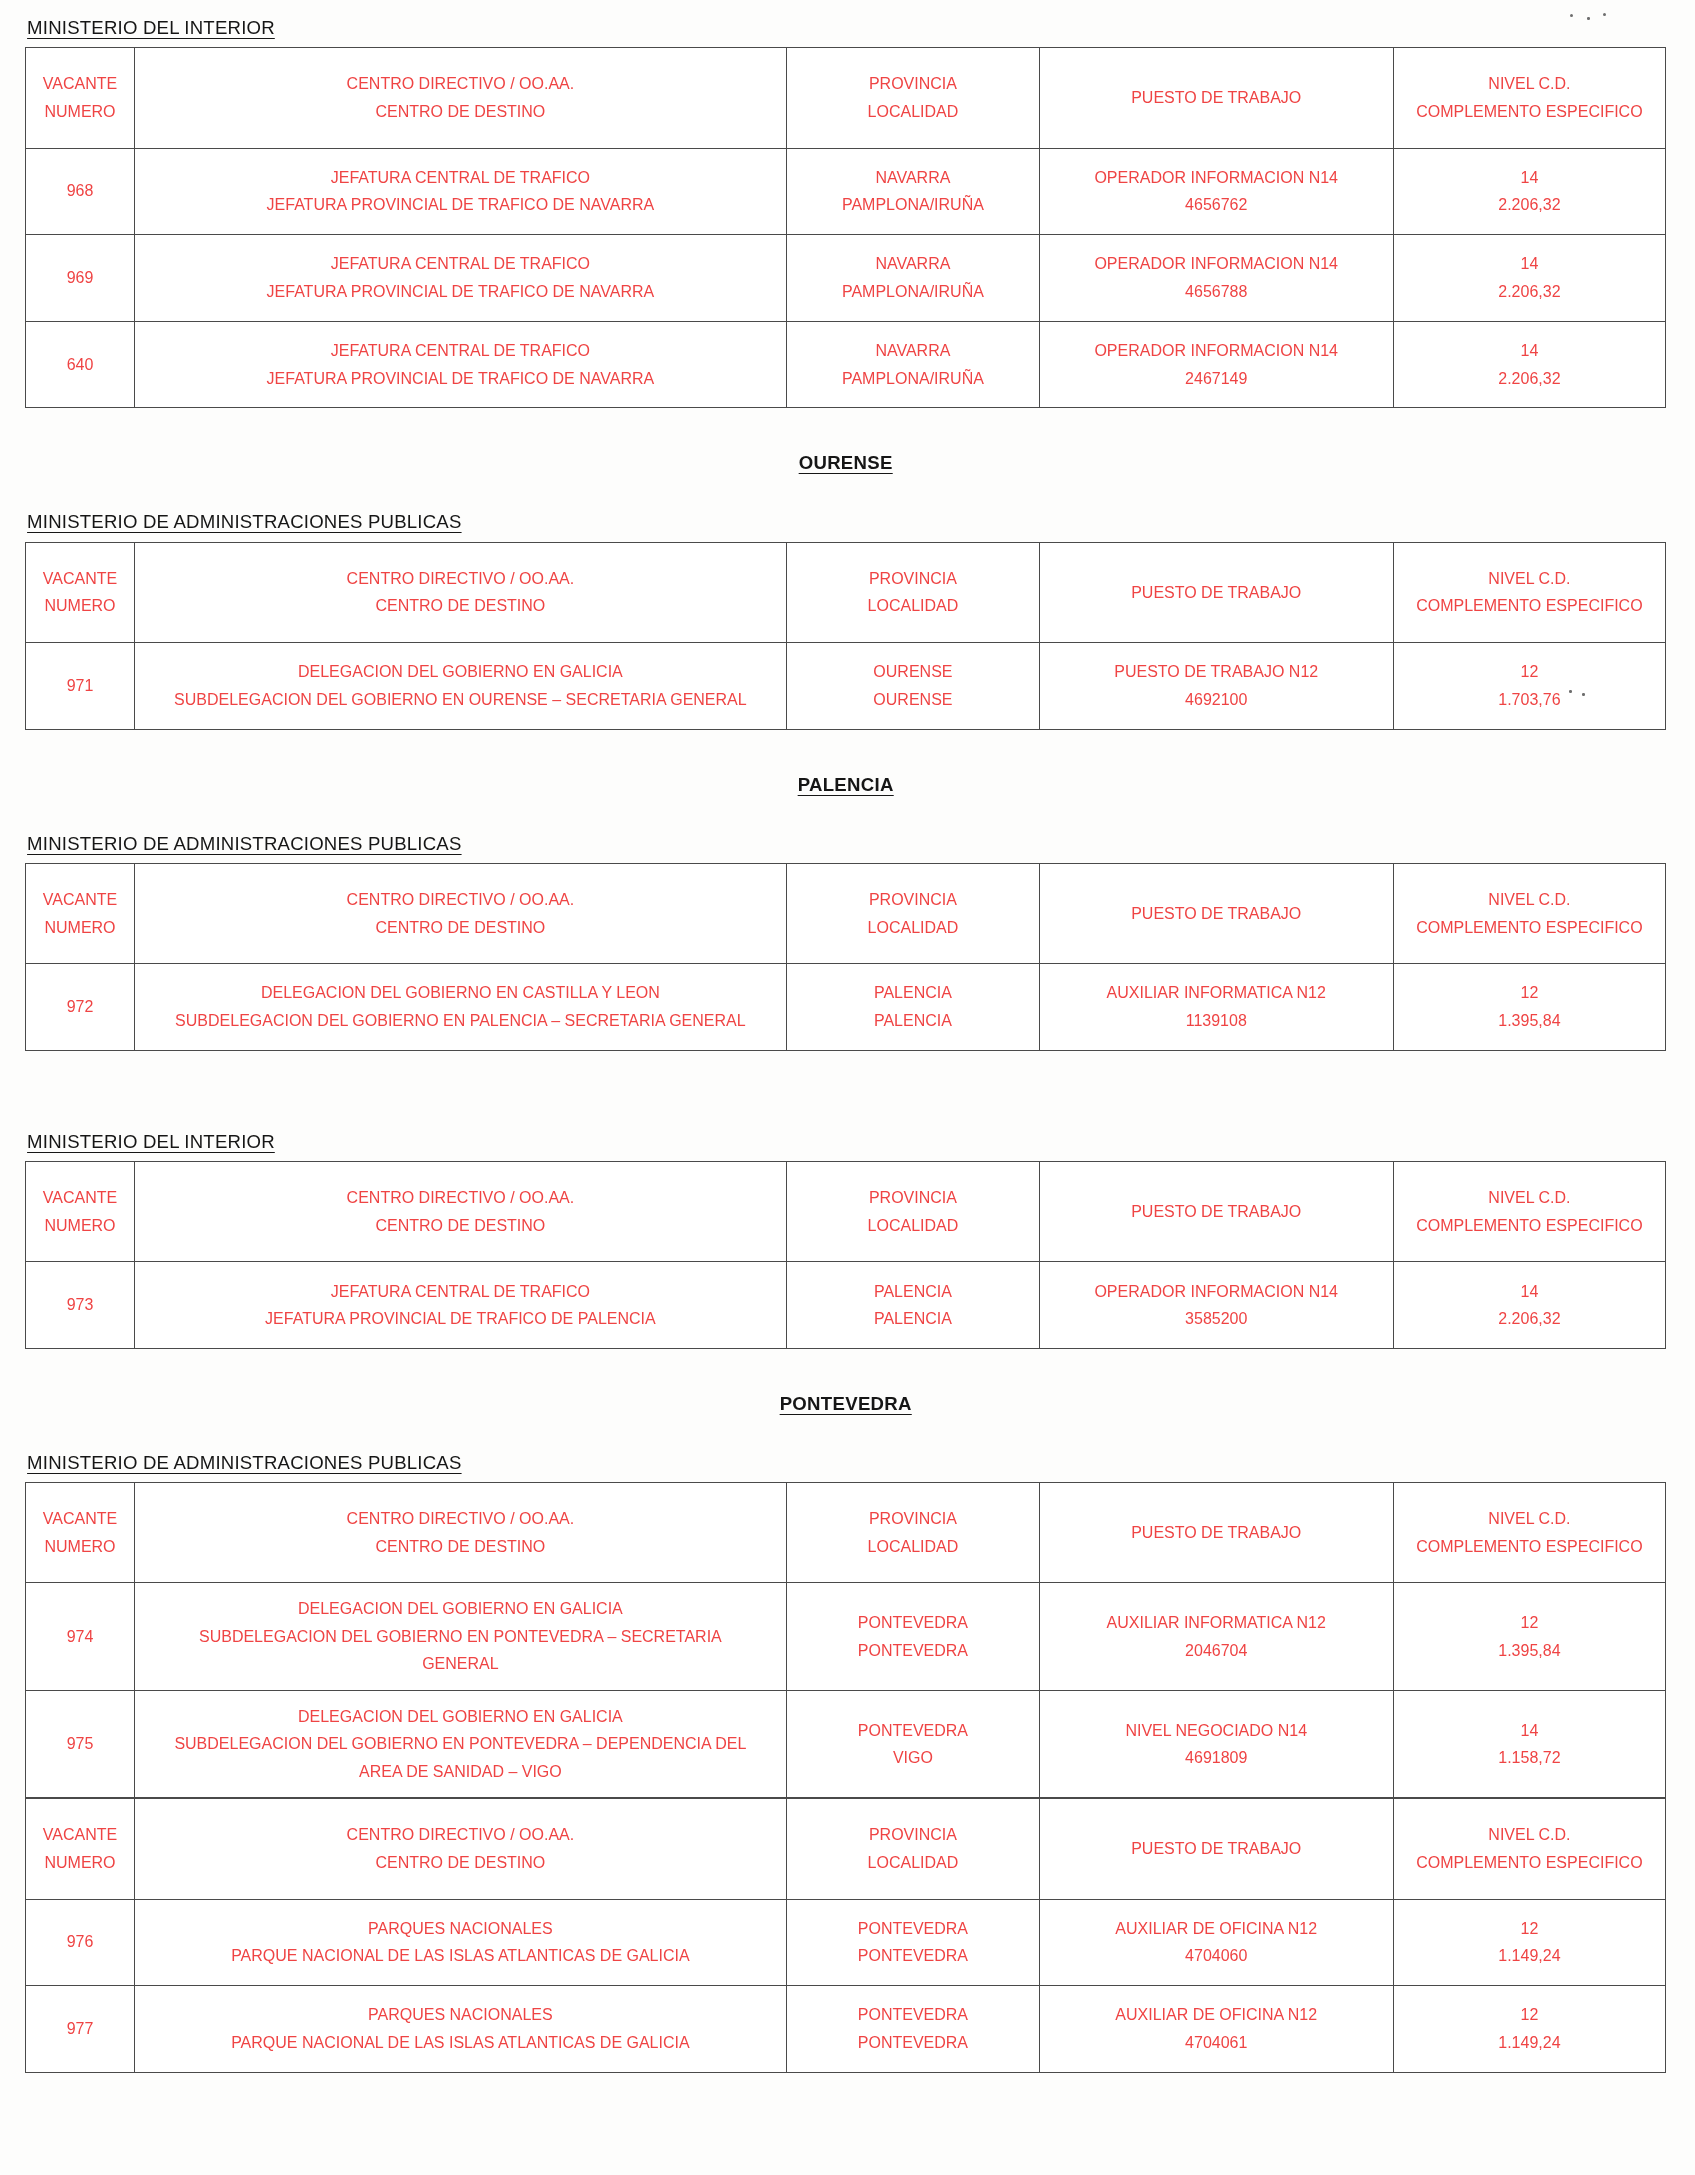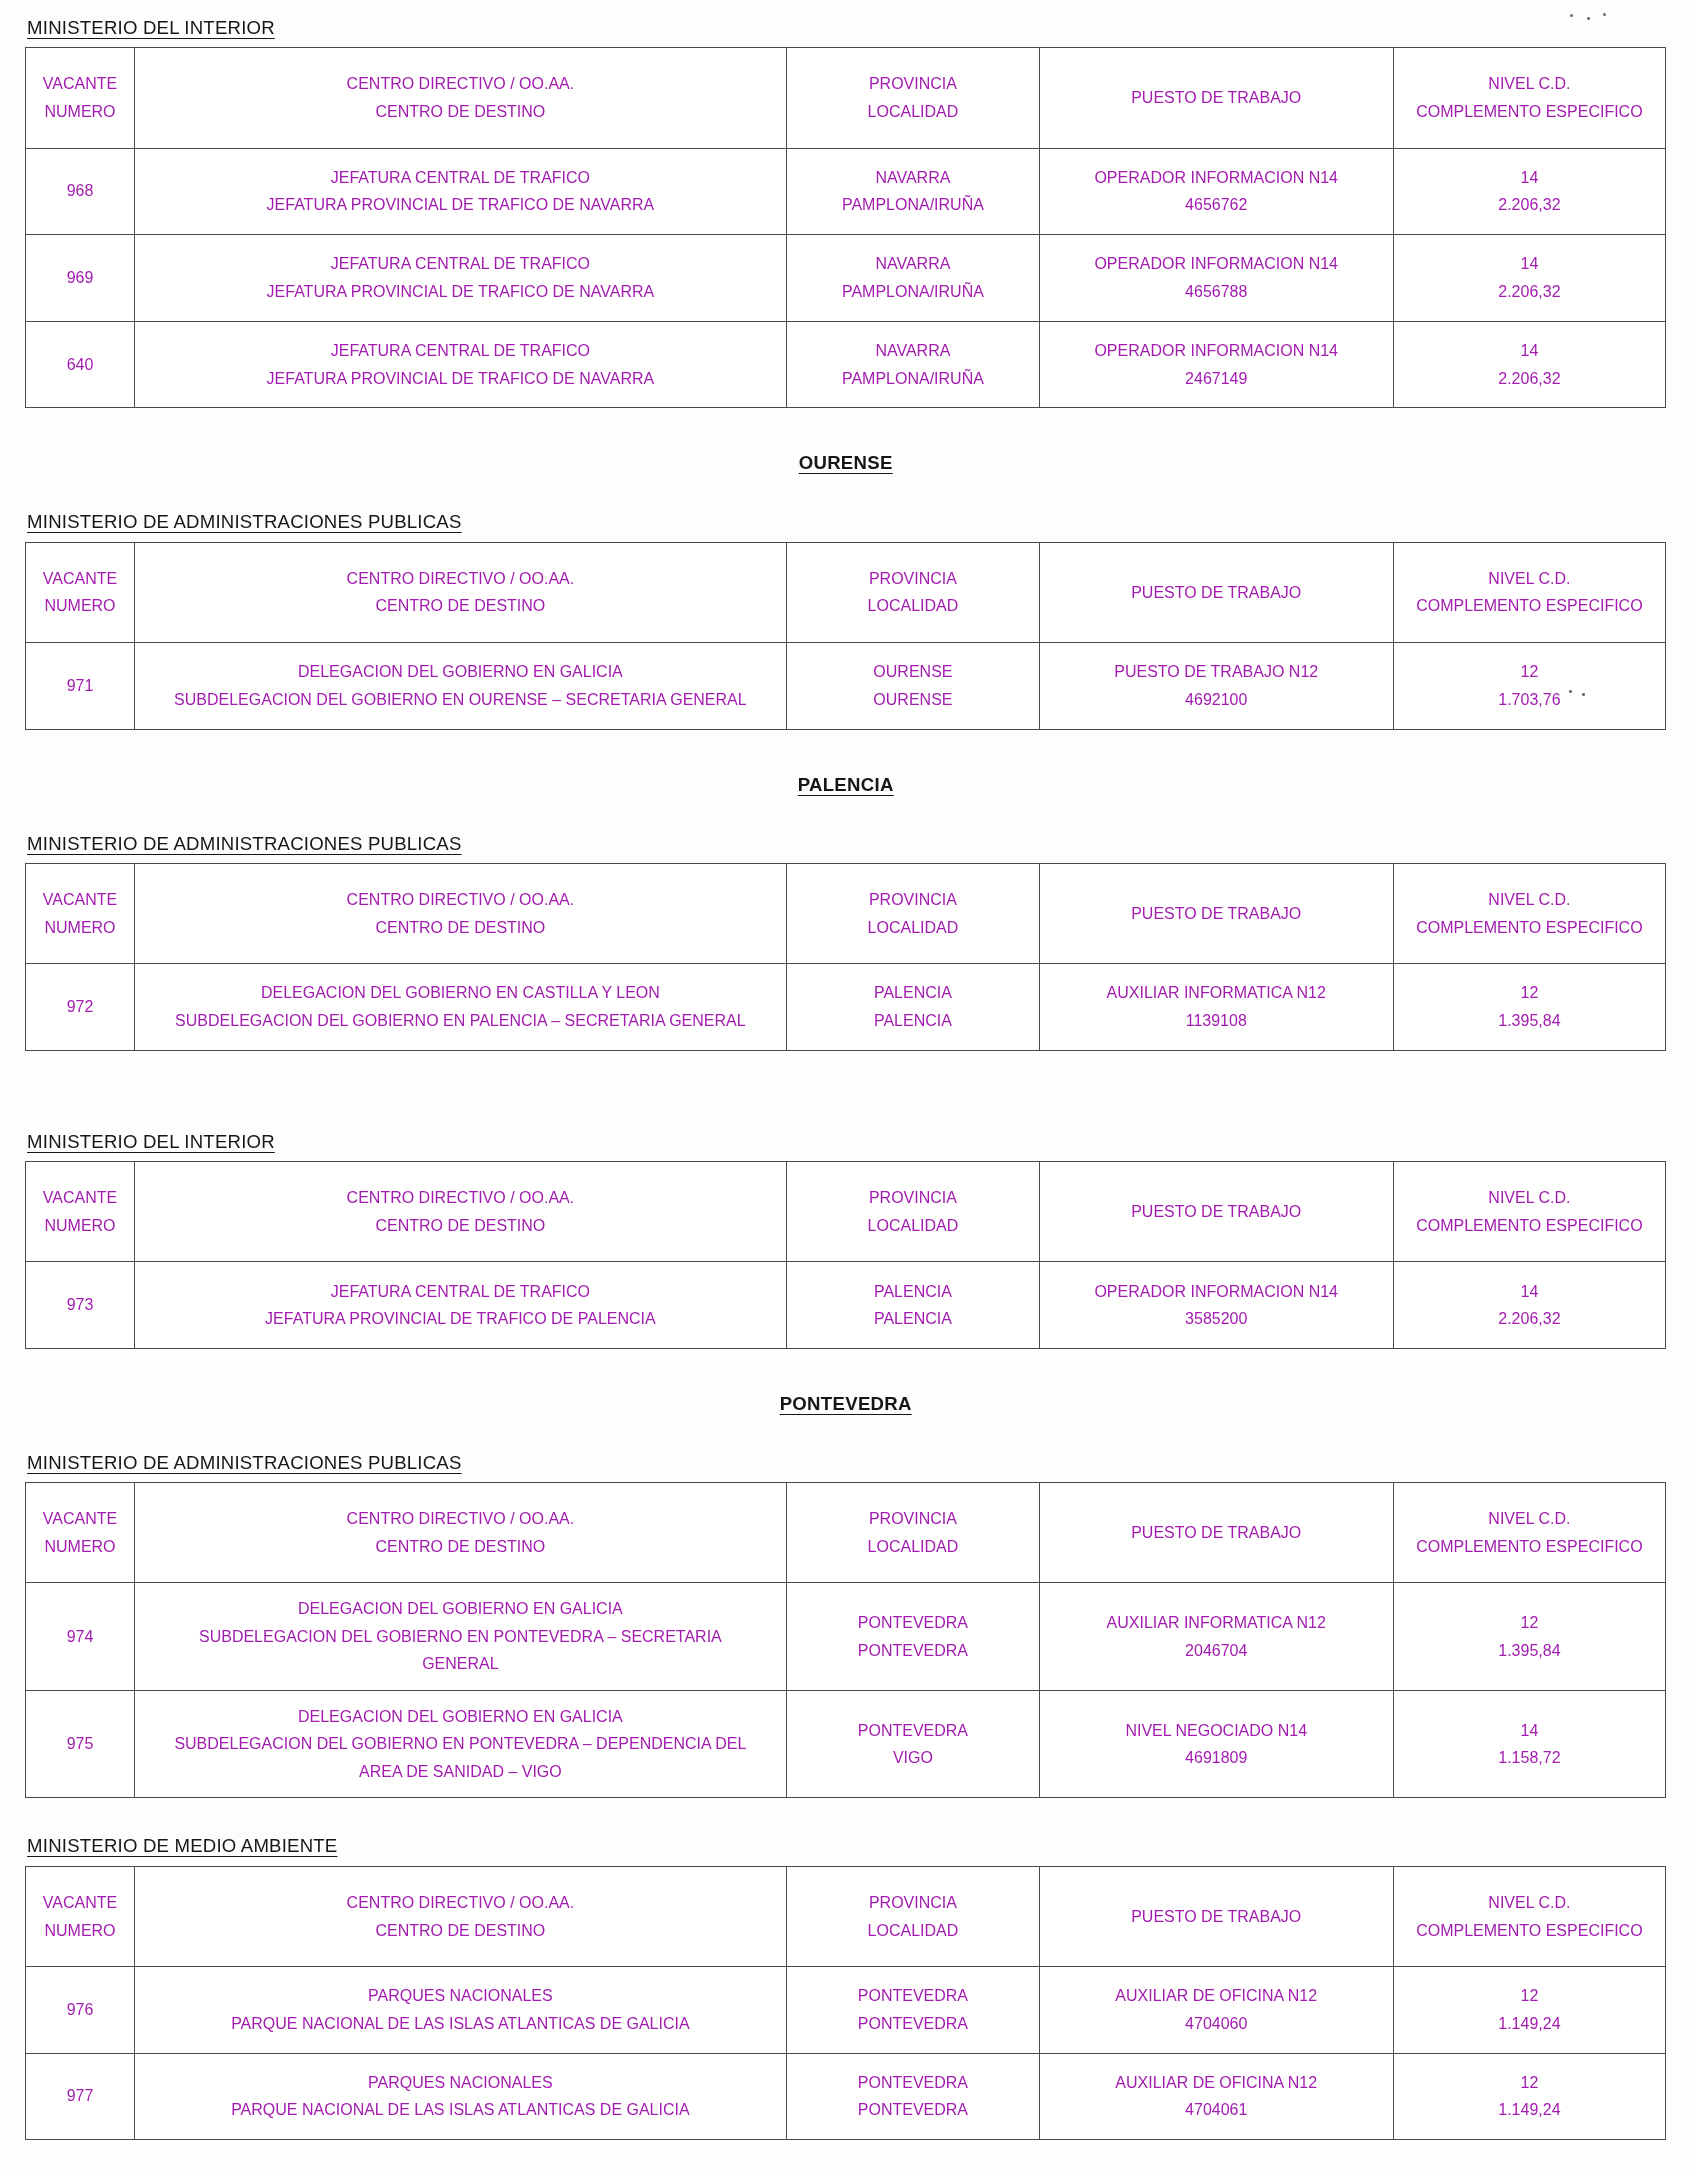"VACANTE" table.vtable { color: #a21caf -> #ef4444 }
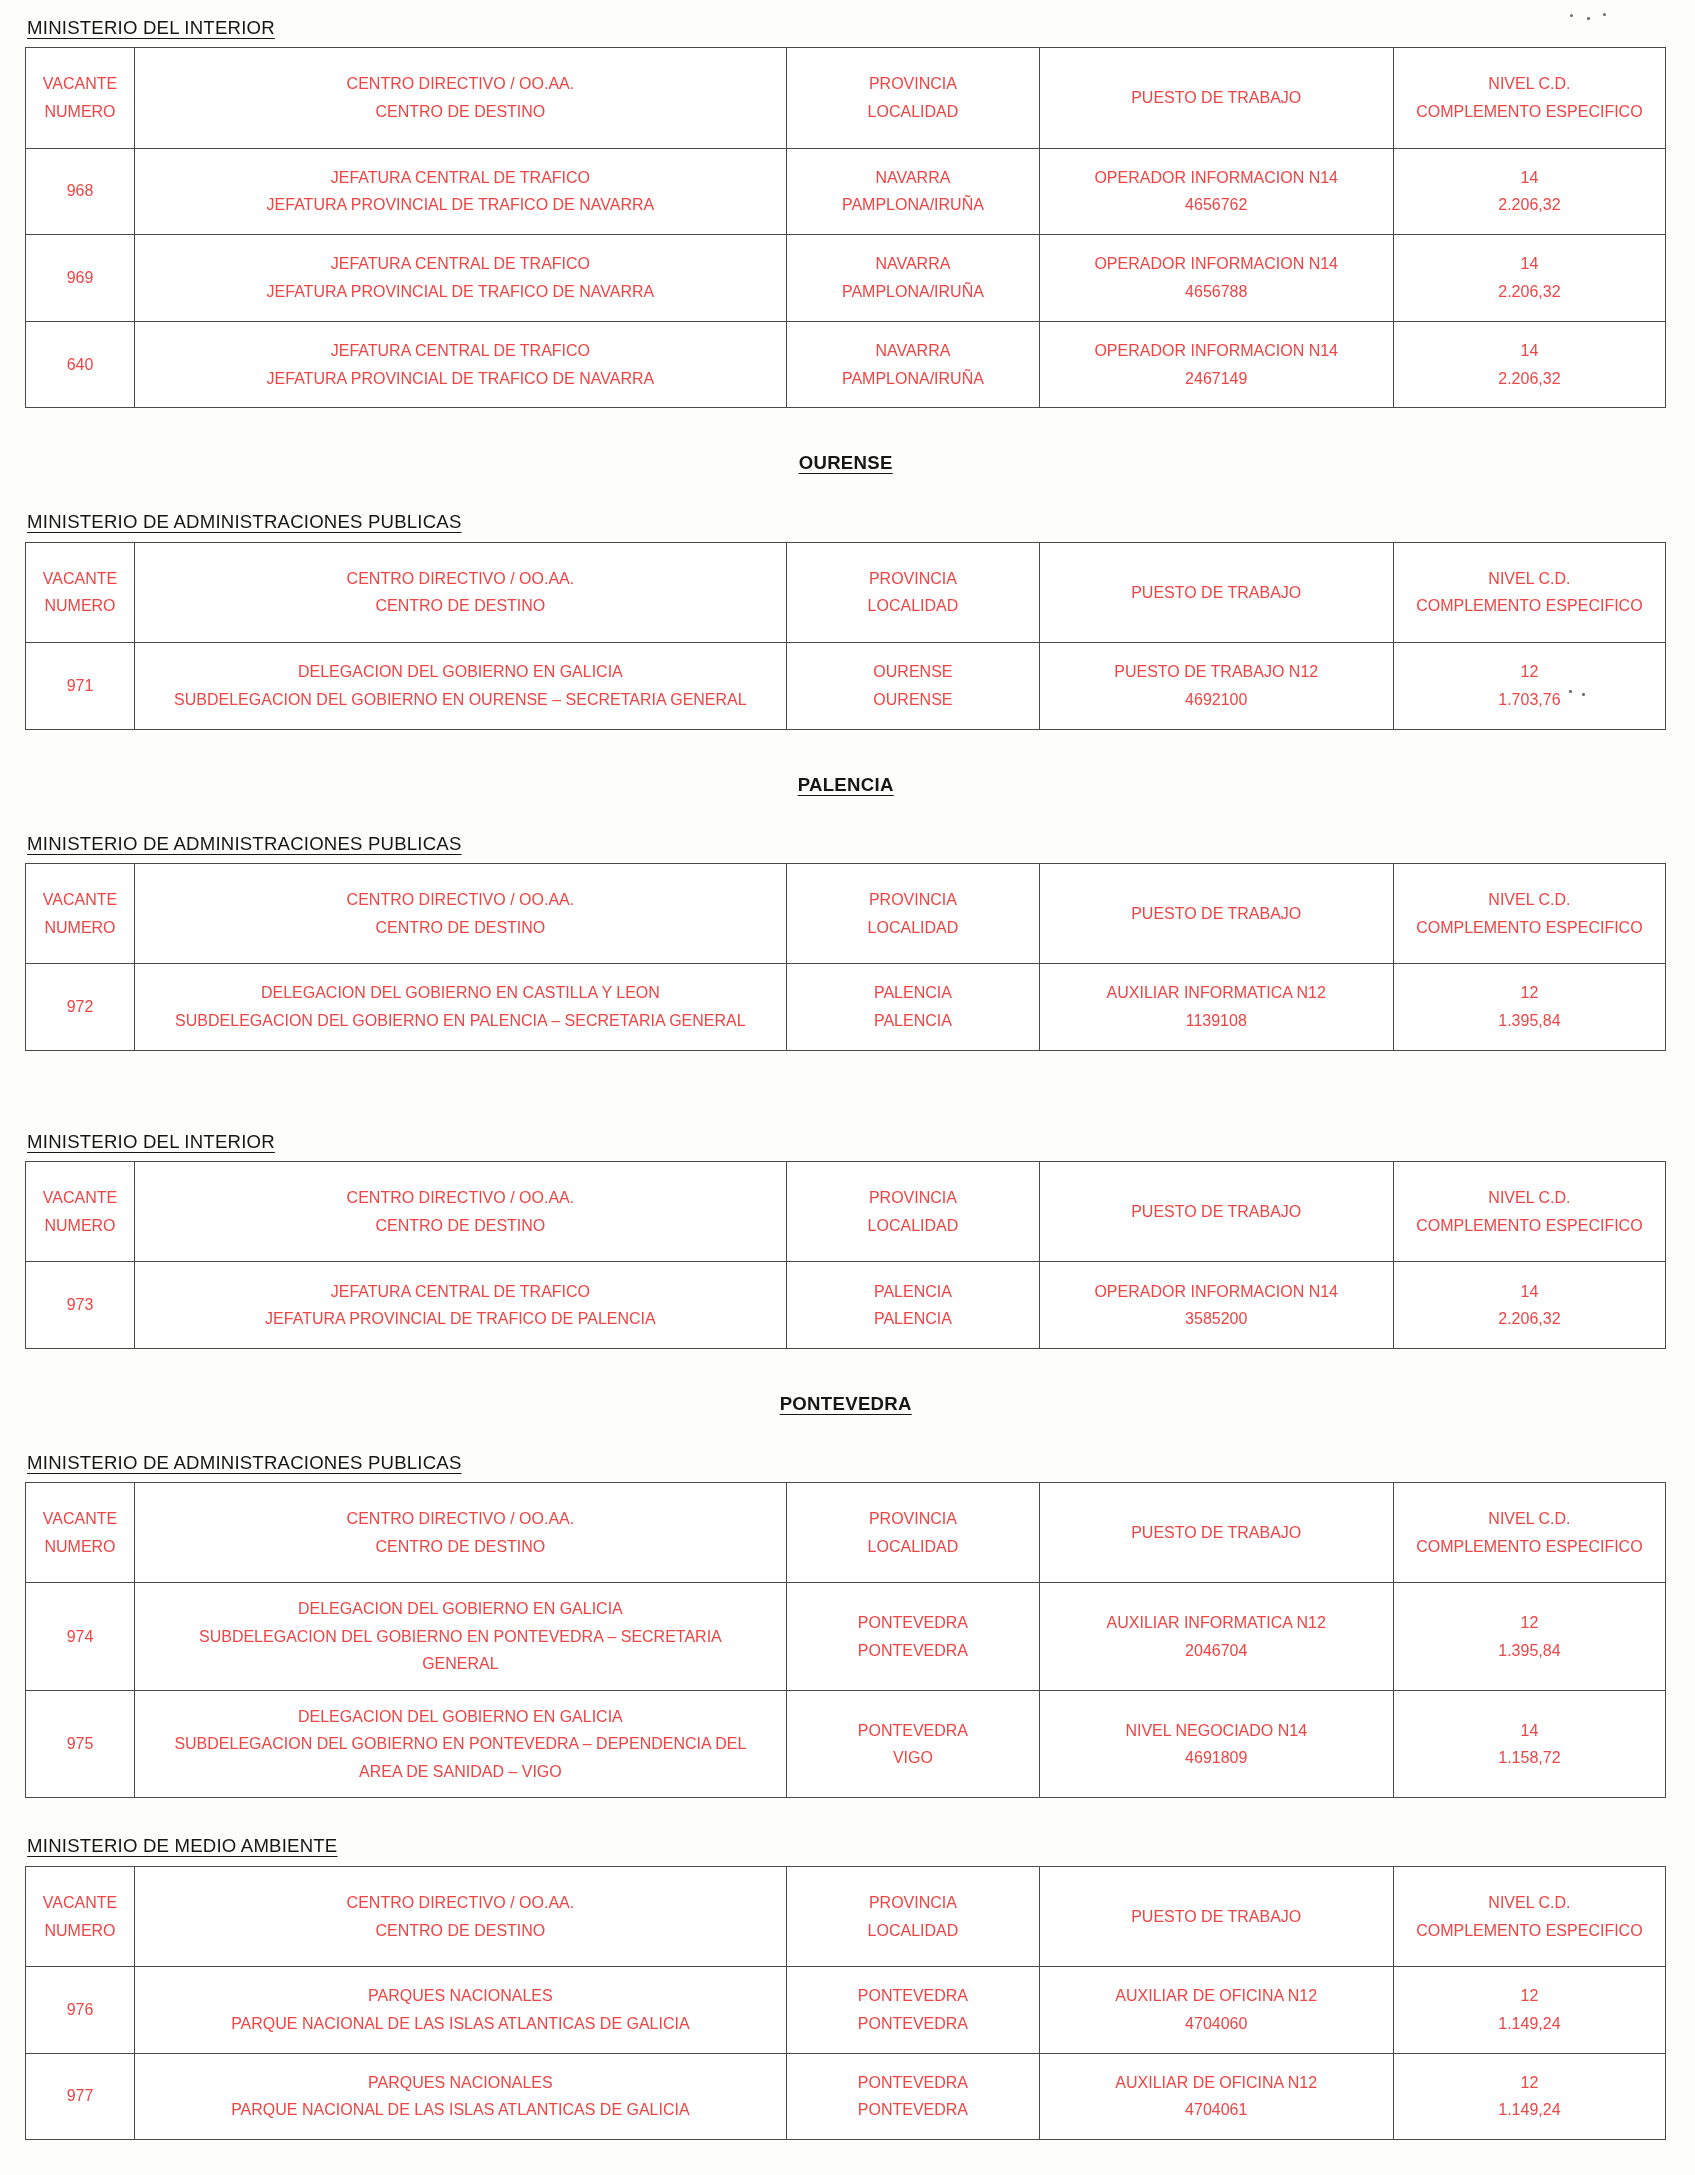"MINISTERIO DE MEDIO AMBIENTE" h2.ministry { html: <h2>MINISTERIO DE MEDIO AMBIENTE</h2> -> none }
